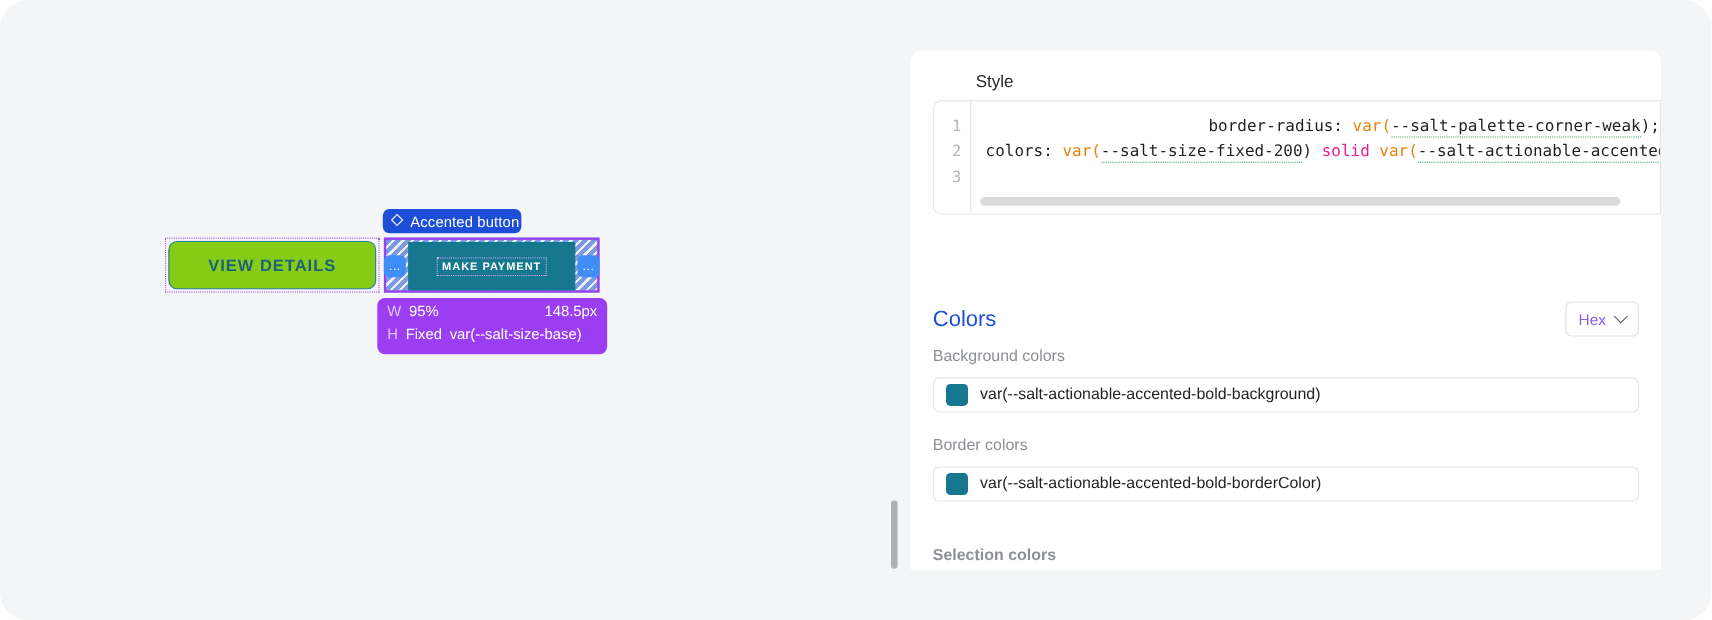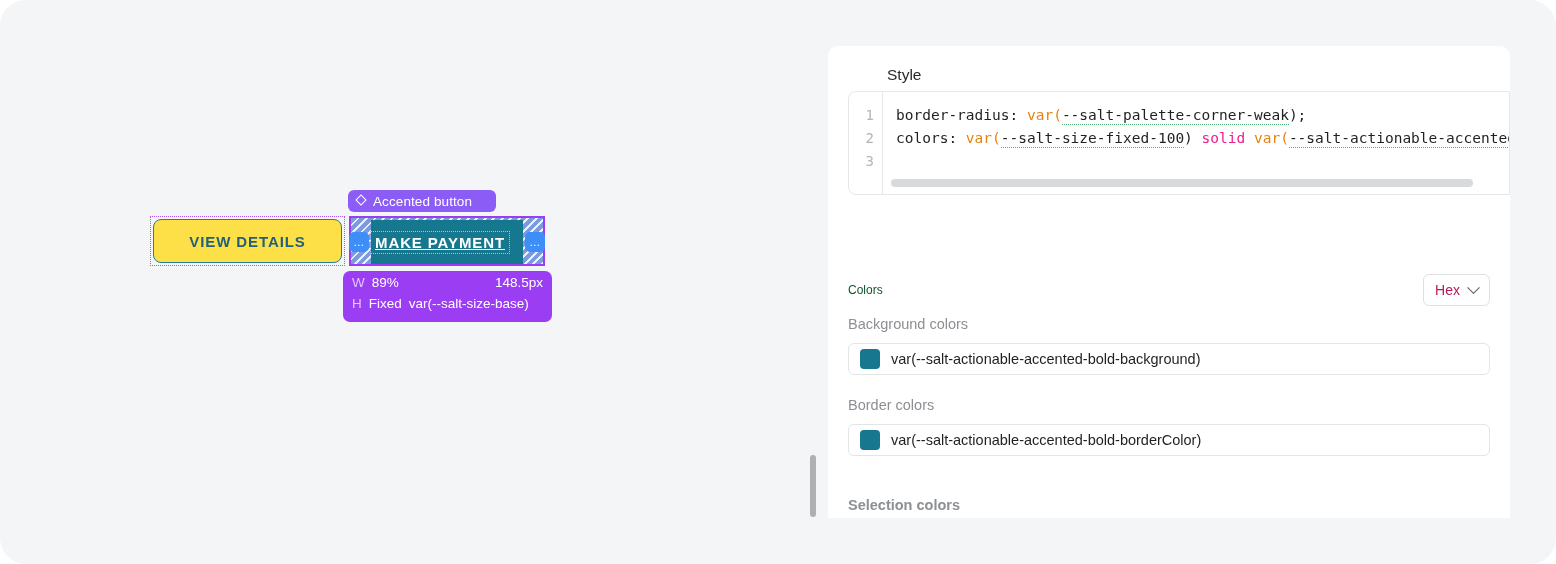"border-radius:" .code-lines .line { text-align: none -> right }
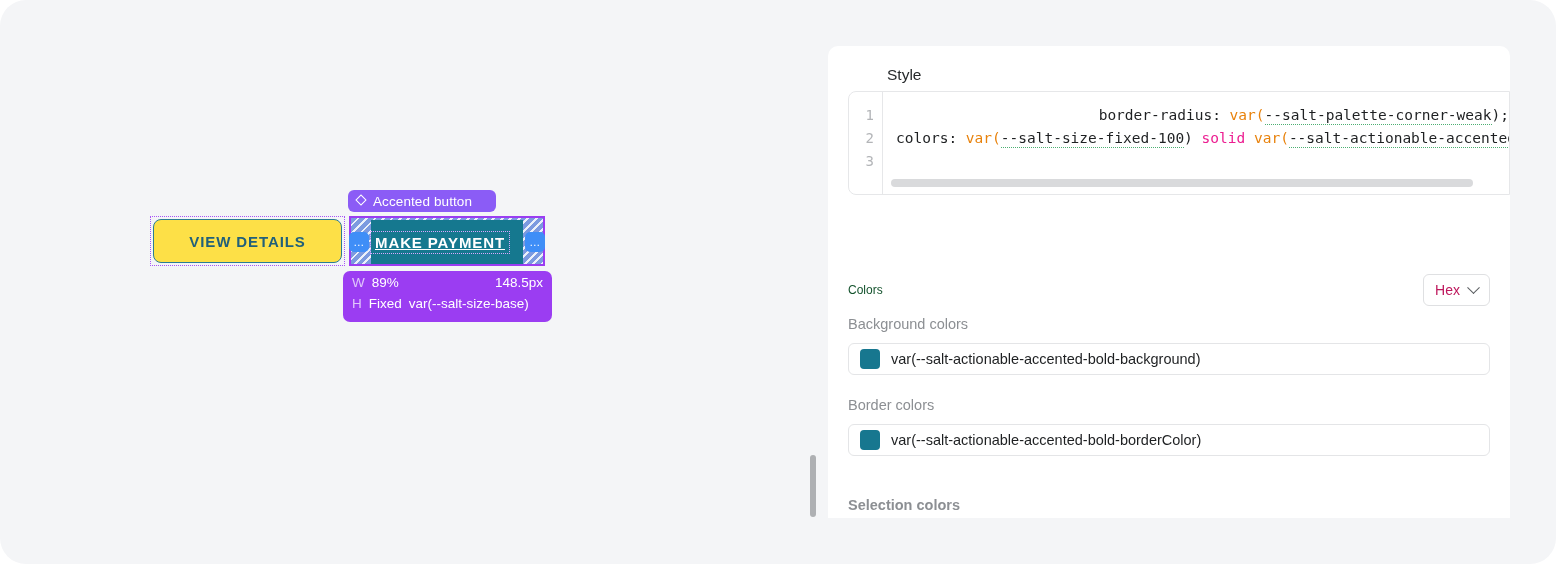"--salt-size-fixed-100" span.tok-var { text: --salt-size-fixed-100 -> --salt-size-fixed-200 }
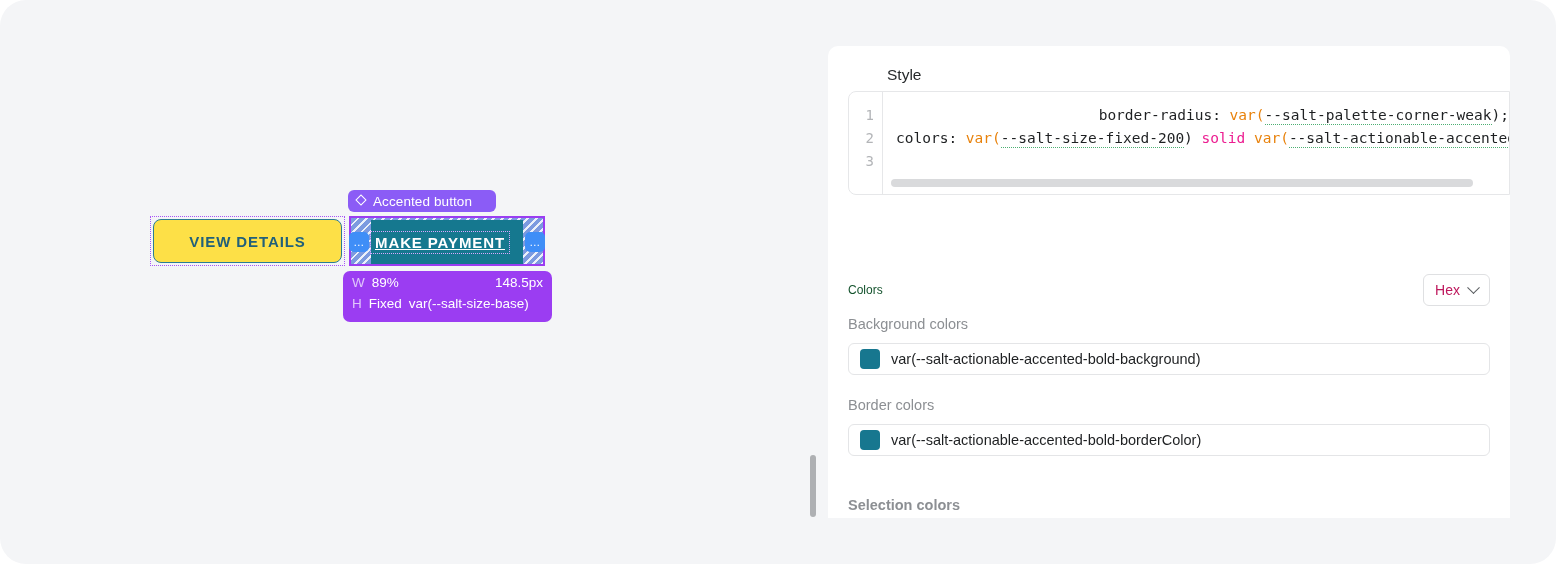"Accented button" .sel-badge { background: #8b5cf6 -> #1d4ed8; padding: 0 24px 0 7px -> 0 2px 0 7px }
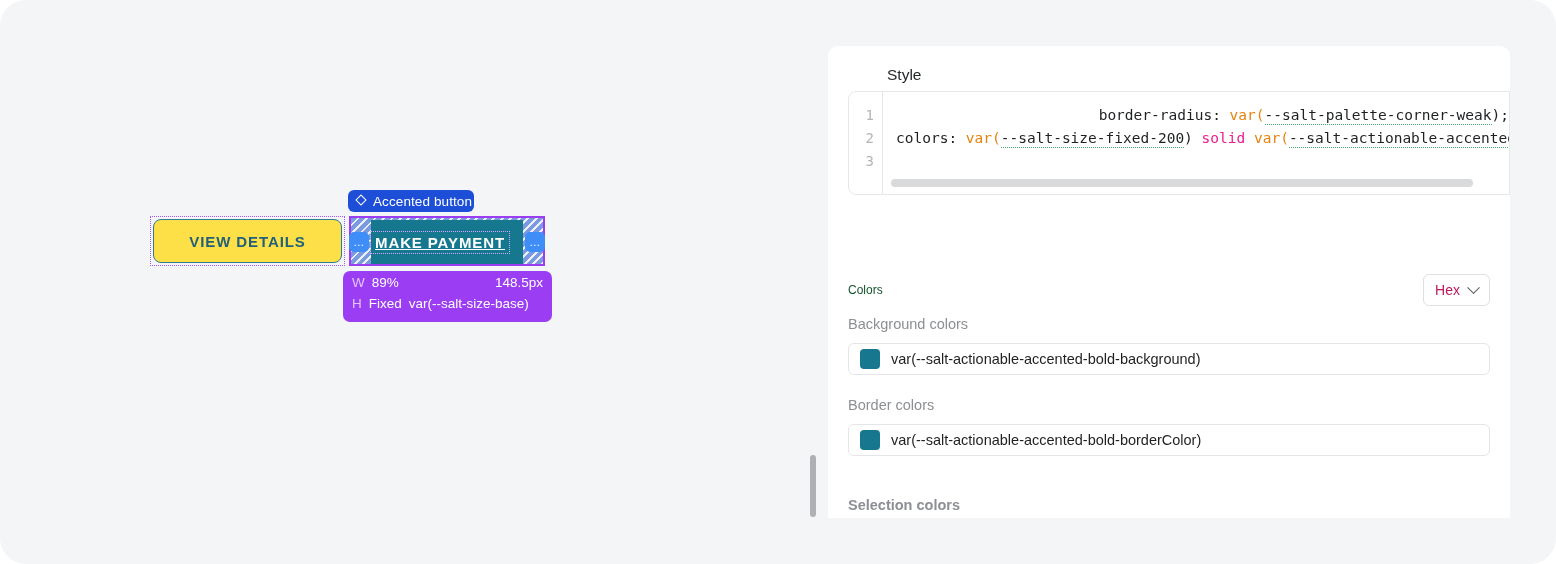"VIEW DETAILS" .btn-view { background: #fde047 -> #84cc16 }
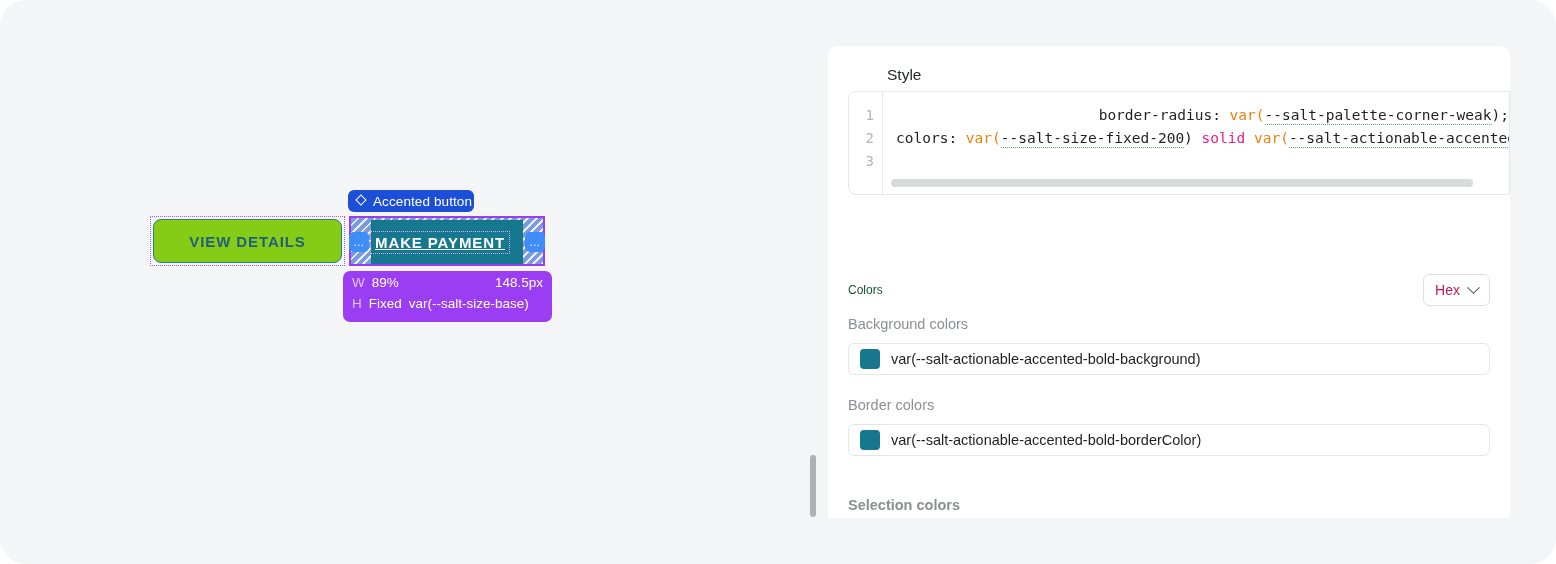"MAKE PAYMENT" .btn-pay { font-size: 15px -> 10px; justify-content: flex-start -> center; text-decoration: underline -> none }
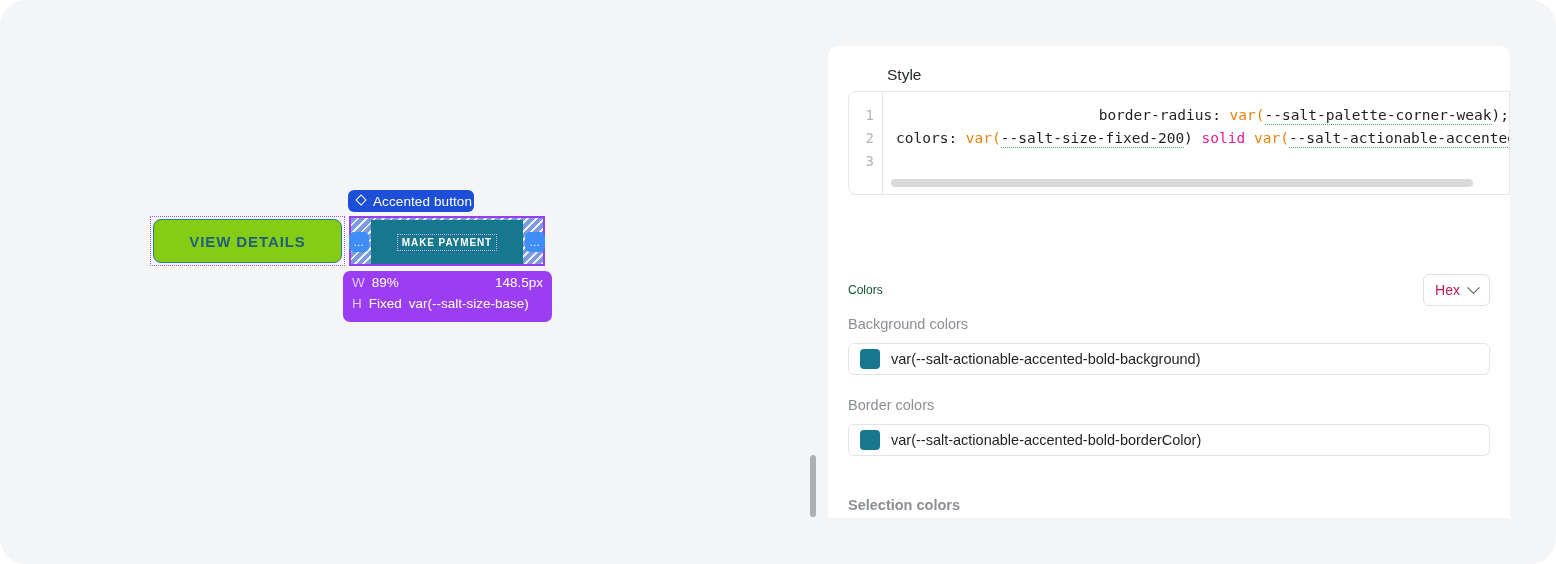"89%" span { text: 89% -> 95% }
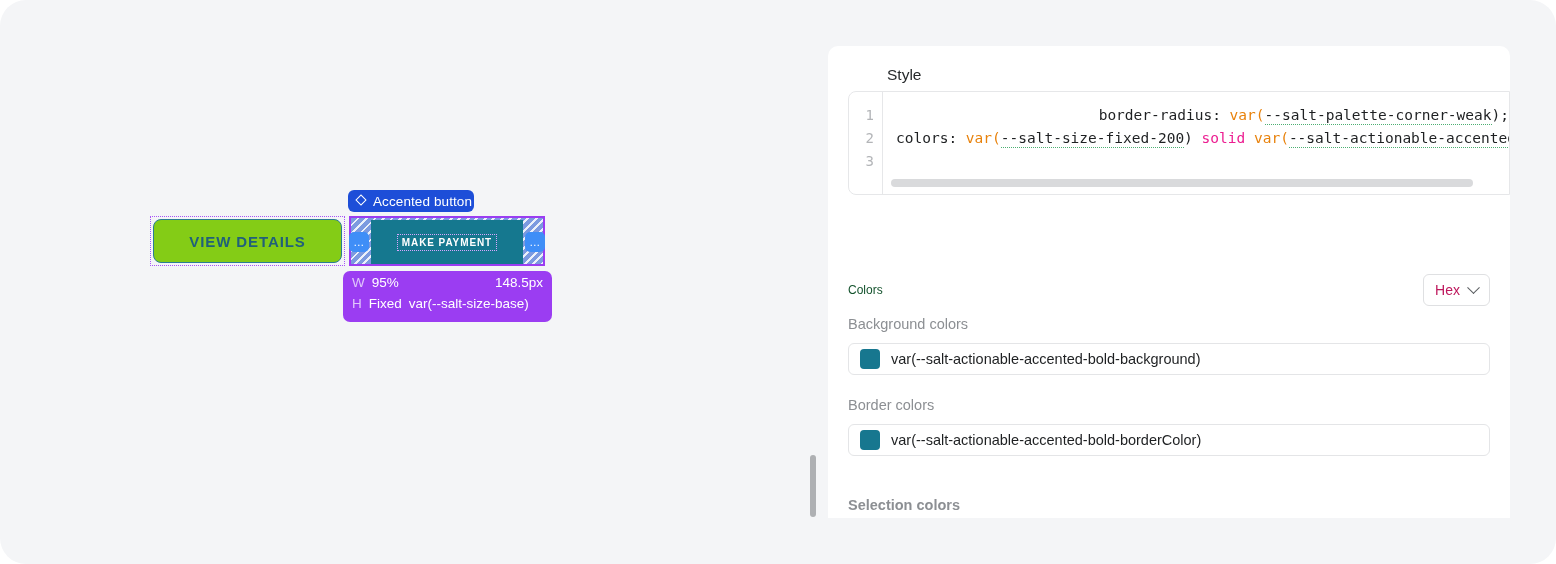"Colors" .colors-head .title { color: #14532d -> #1d4ed8; font-size: 12px -> 20px }
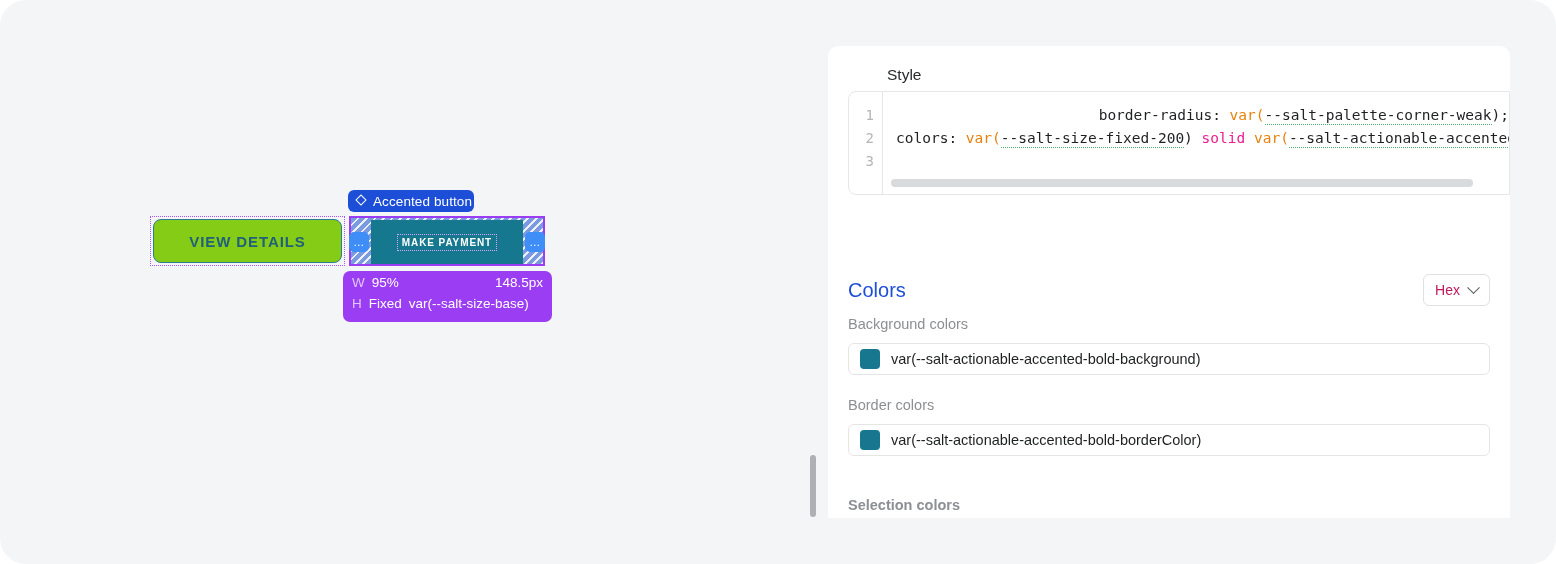"Hex" .hex-select { color: #be185d -> #8b5cf6 }
